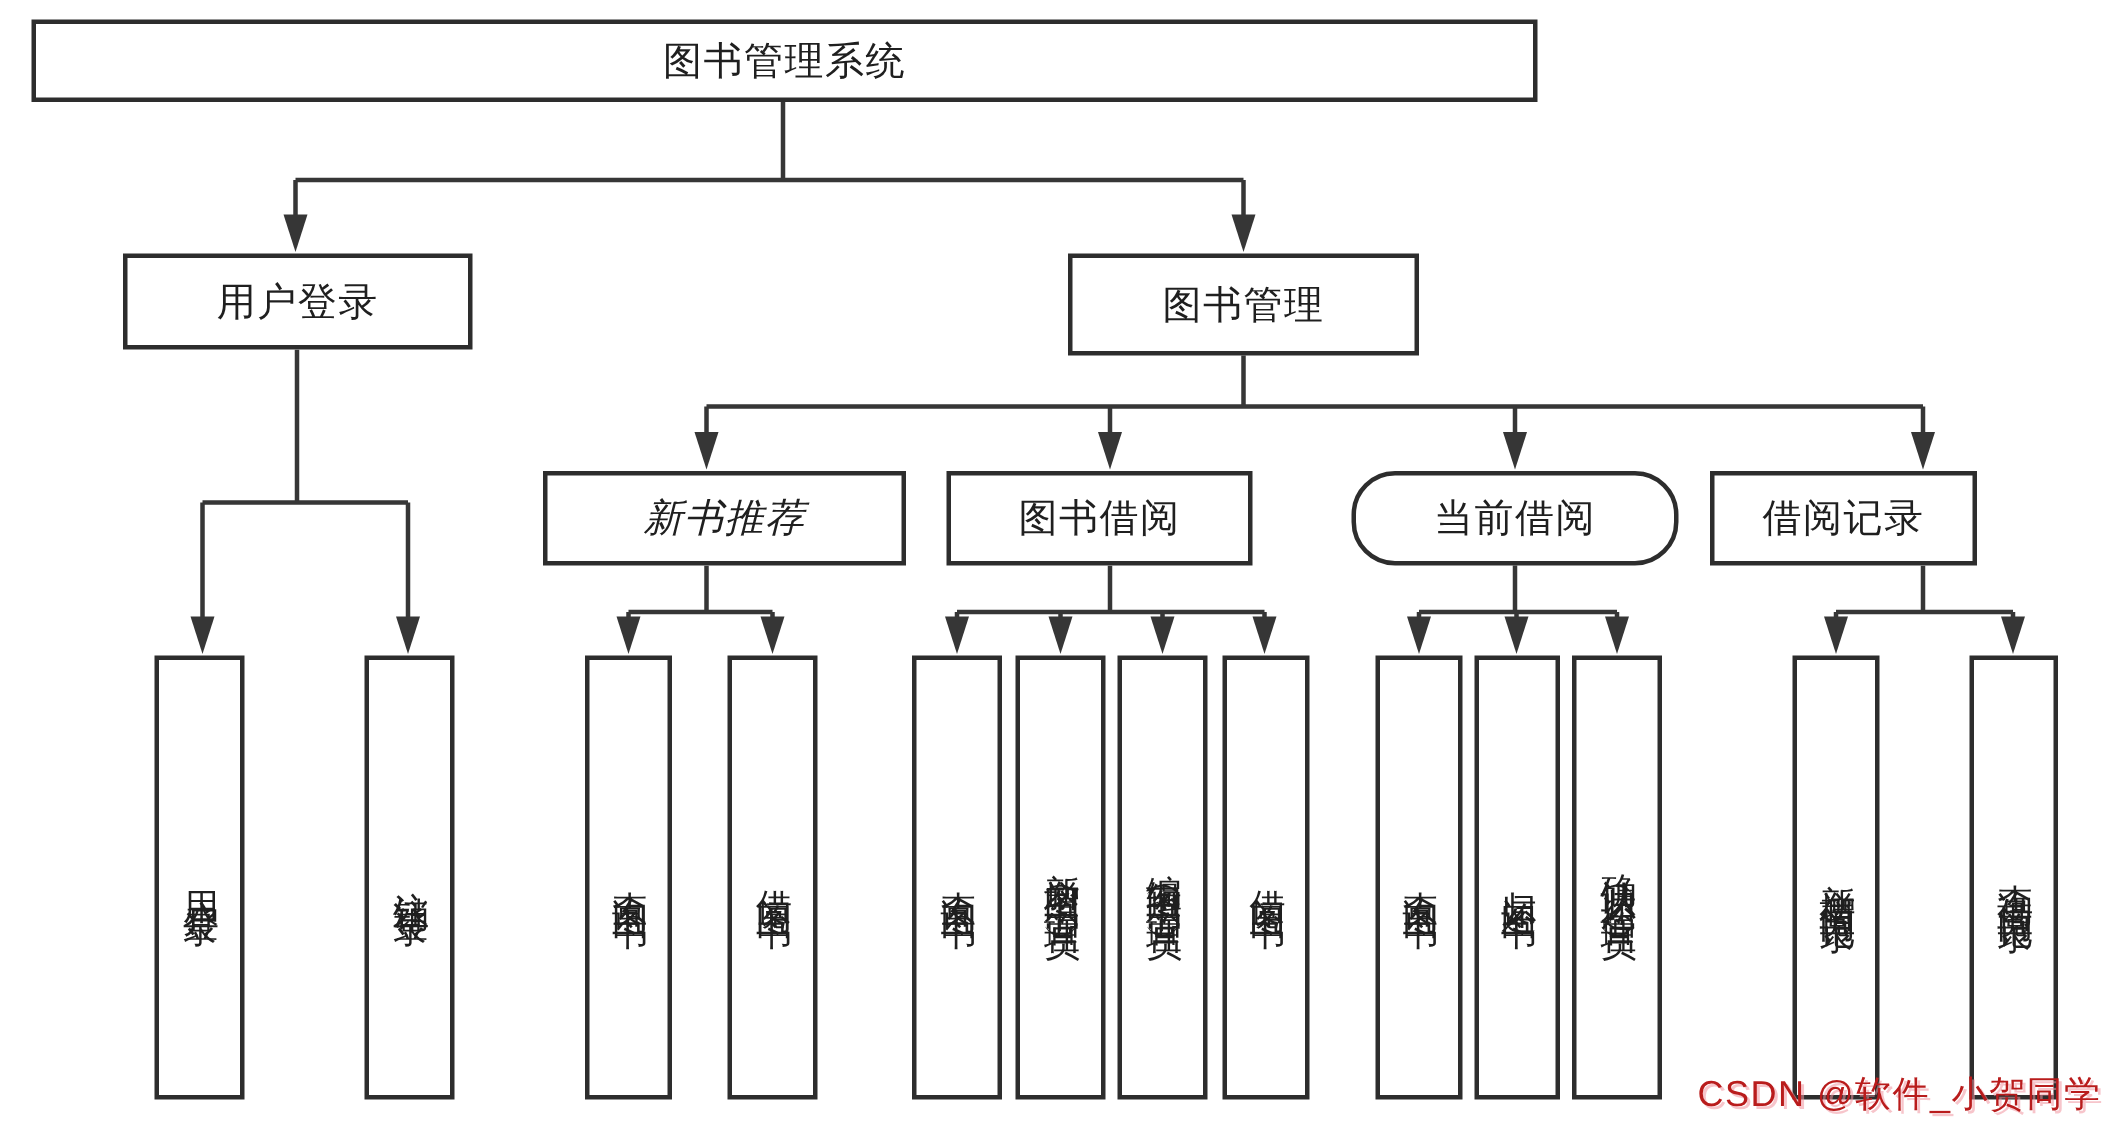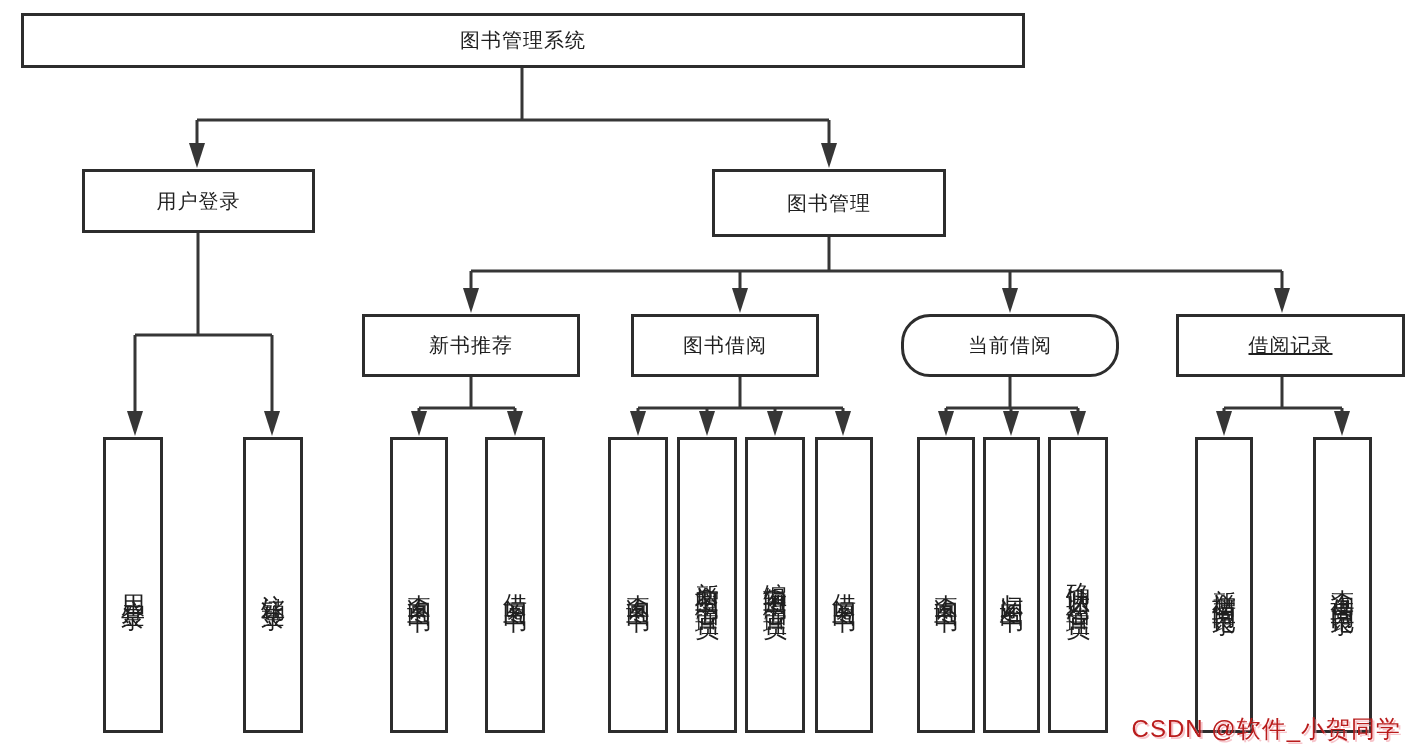"图书管理系统" .node { font-size: 20px -> 26px }
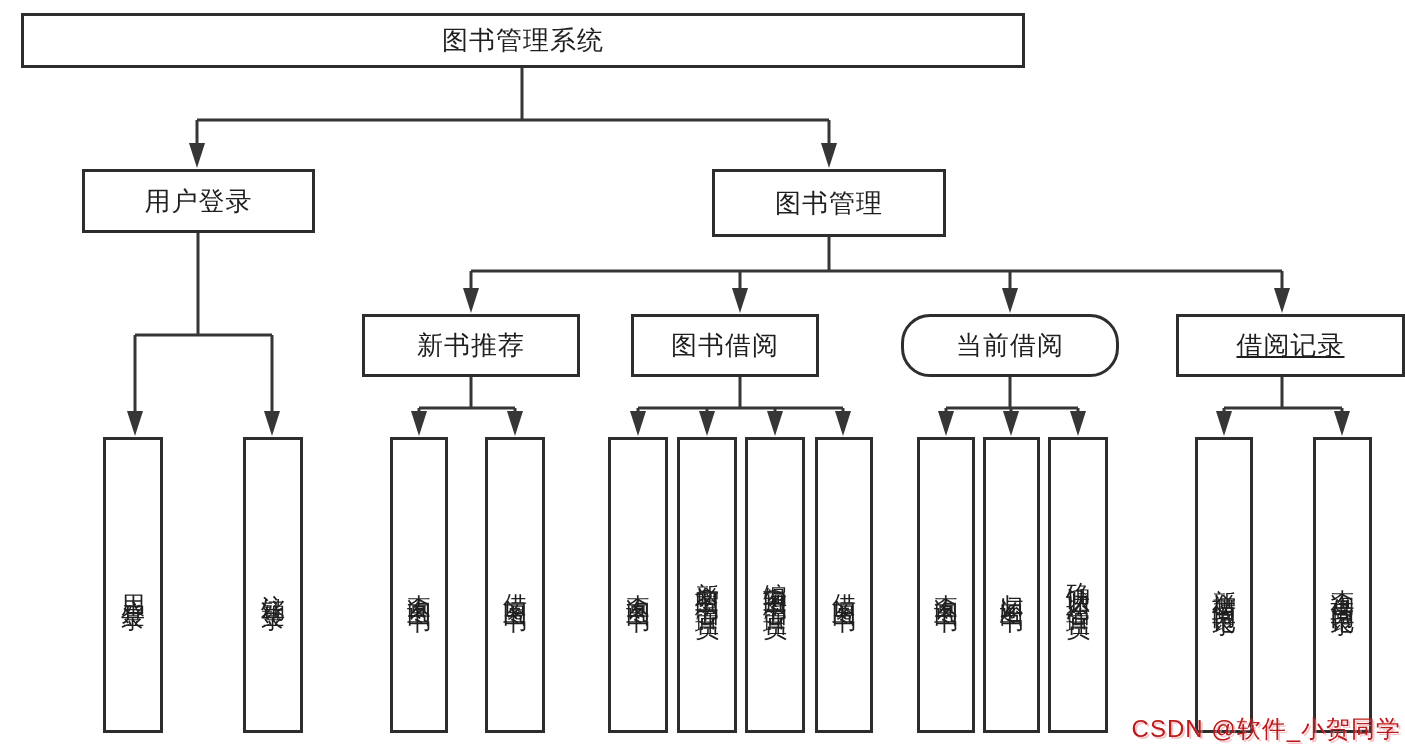"新书推荐" div.node { font-style: none -> italic; width: 218px -> 242px }
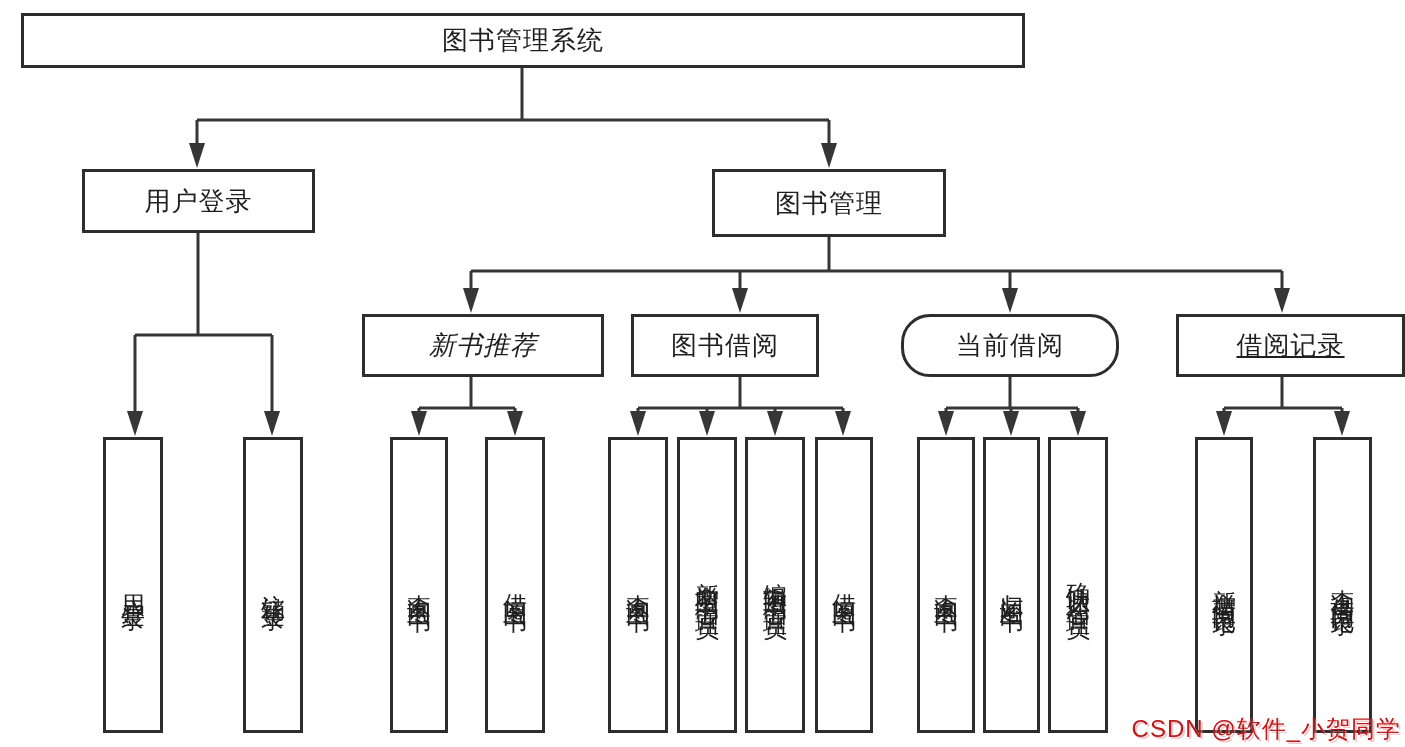"图书借阅" div.node { width: 188px -> 204px }
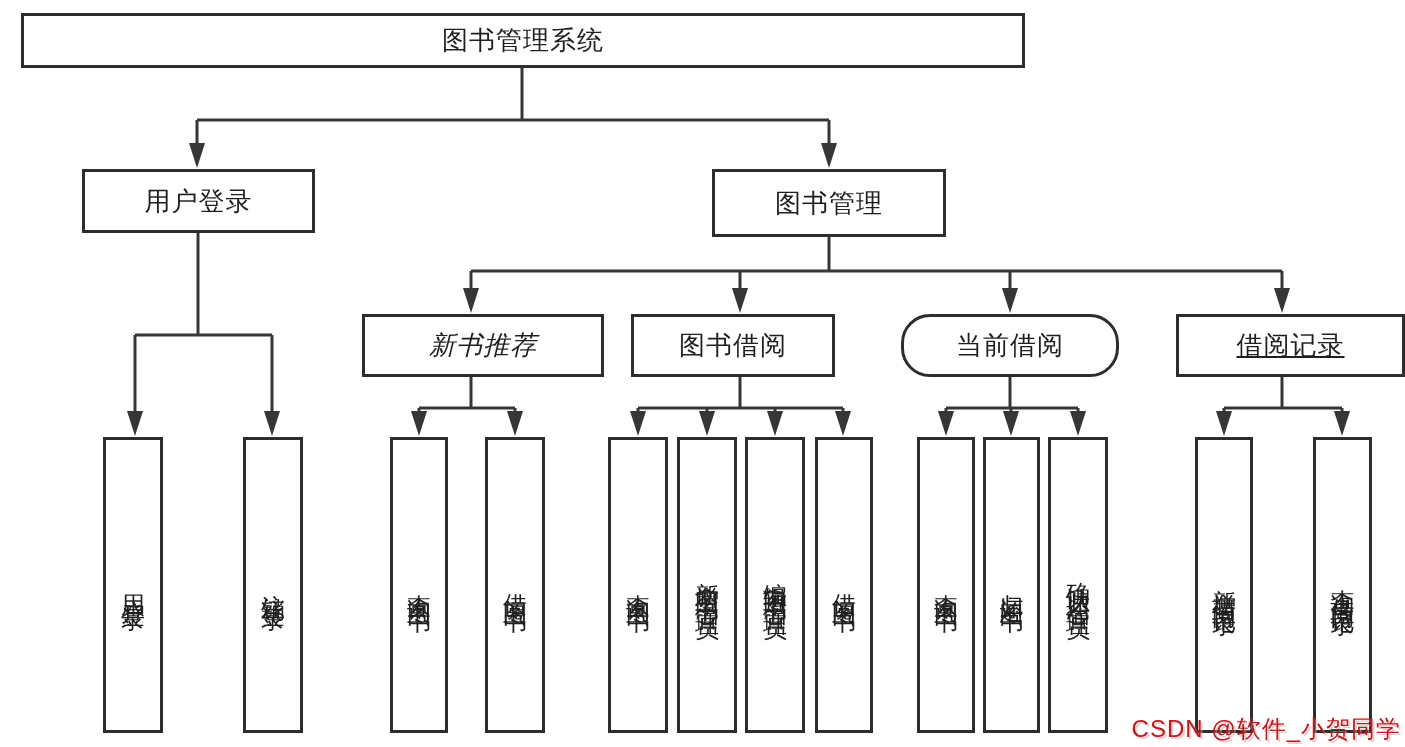"借阅记录" div.node { left: 1176px -> 1140px; text-decoration: underline -> none; width: 229px -> 178px }
